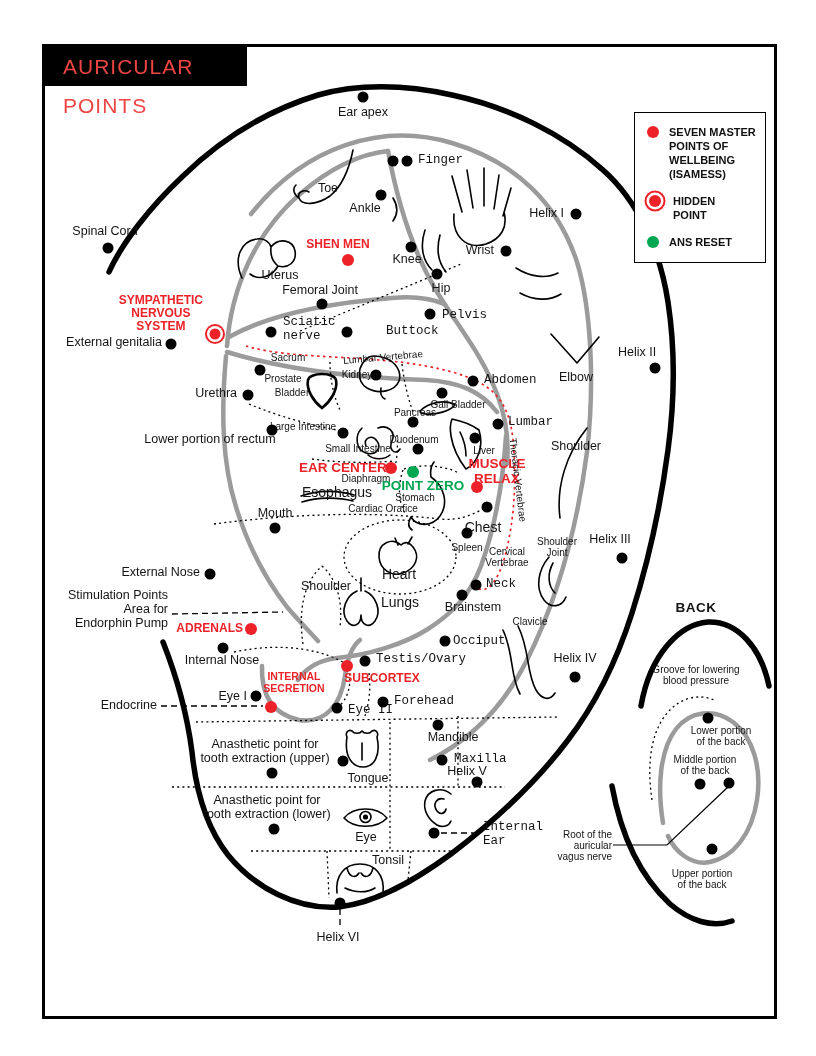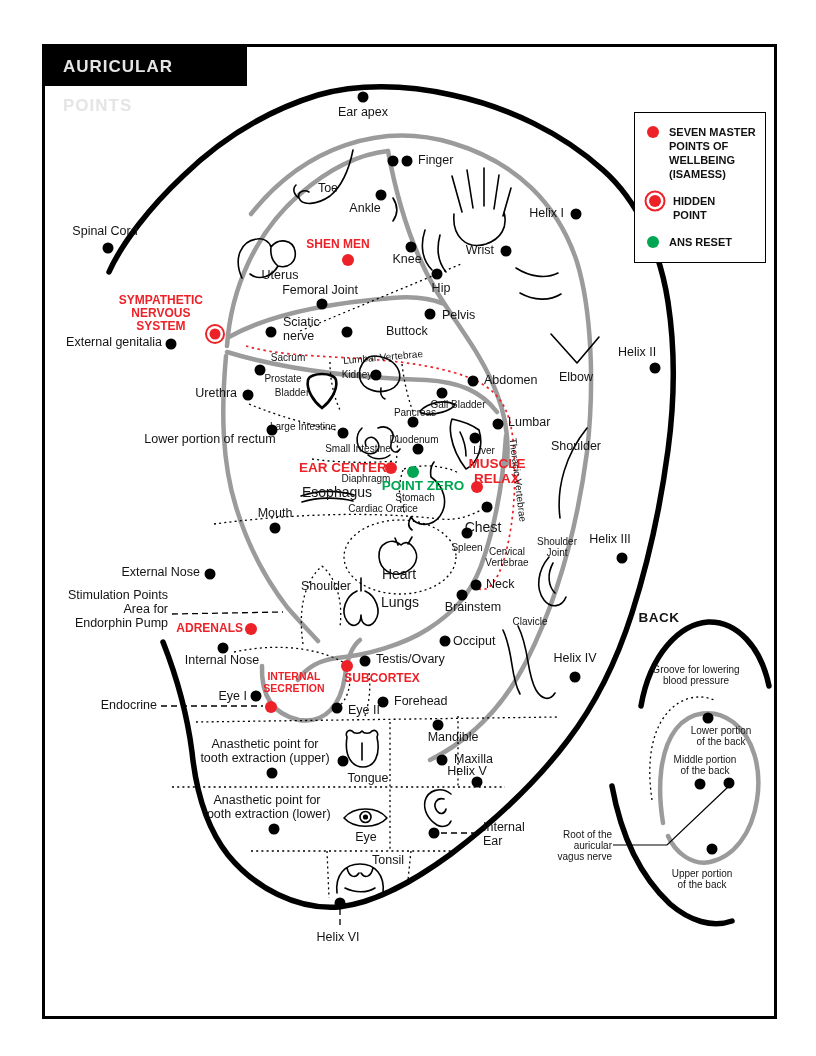"AURICULAR POINTS" #titlebox { color: #e5e5e5 -> #ef4444; font-size: 17px -> 21px; font-weight: bold -> normal }
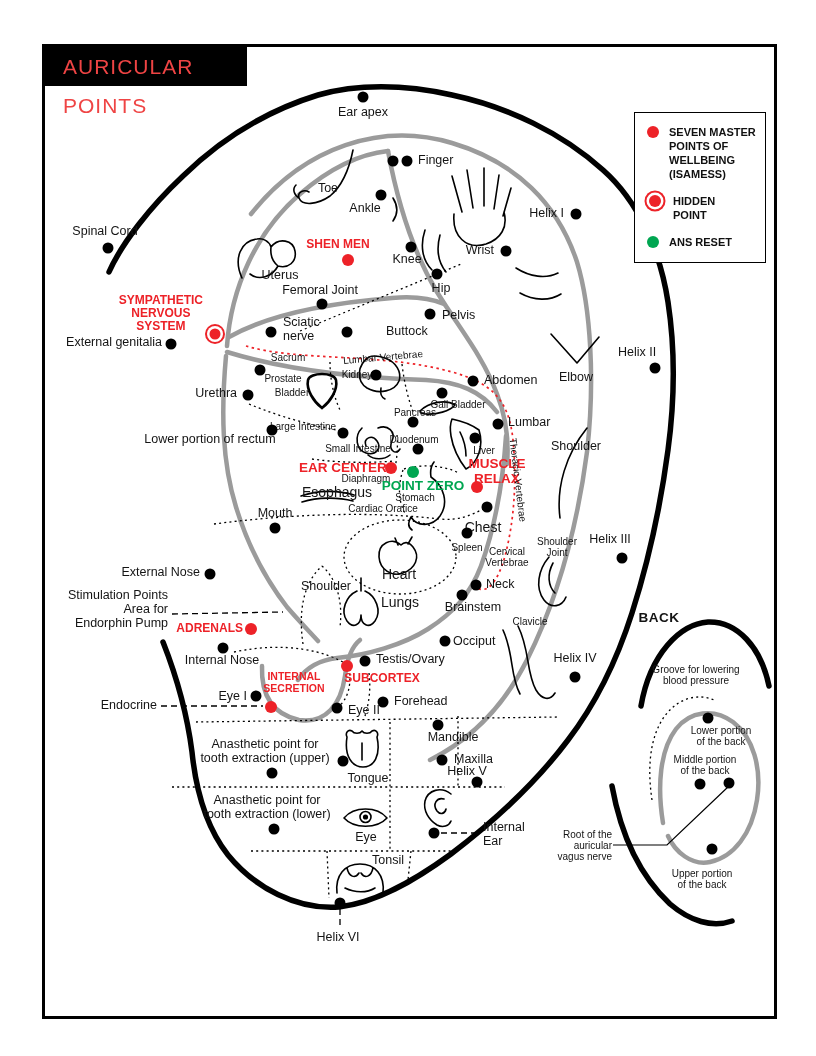"Finger" .a-l { font-family: none -> Liberation Mono, monospace }
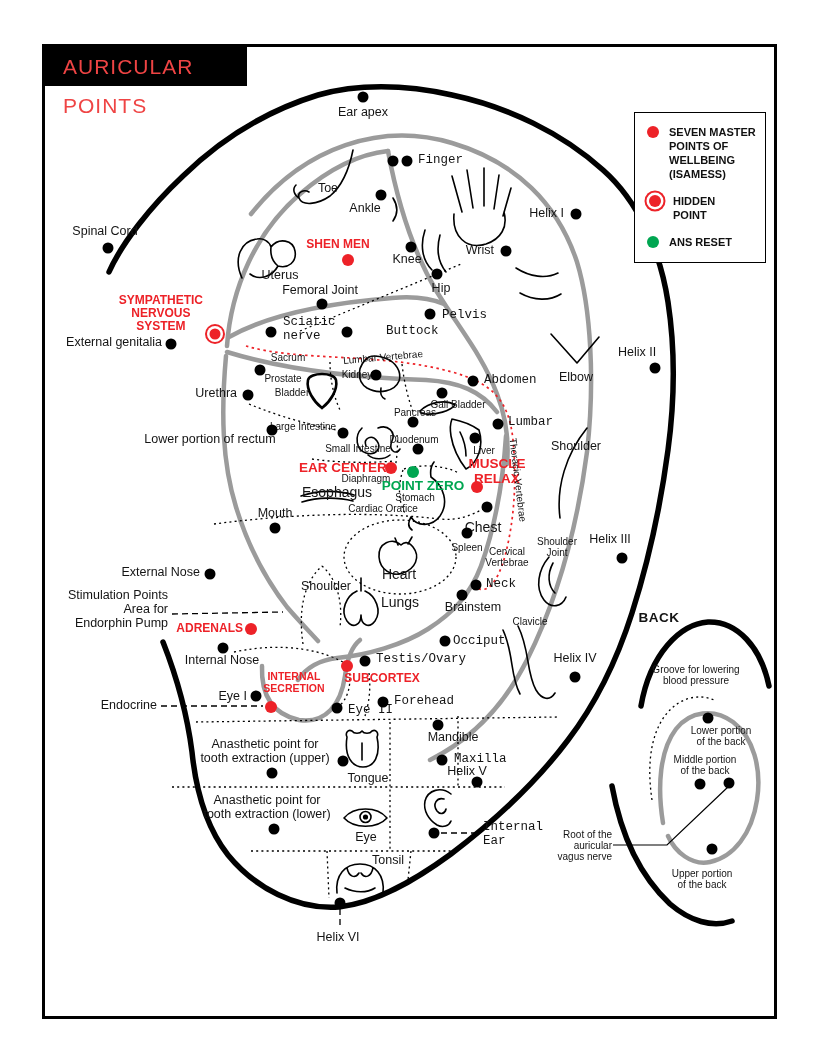"BACK" div.lbl { left: 659px -> 696px; margin-top: 10px -> none }
